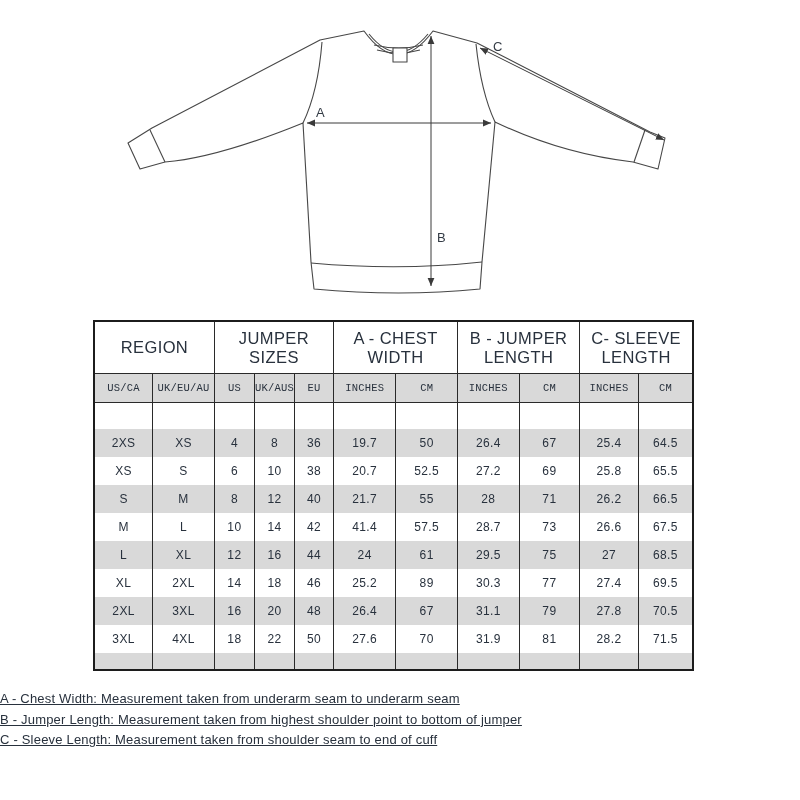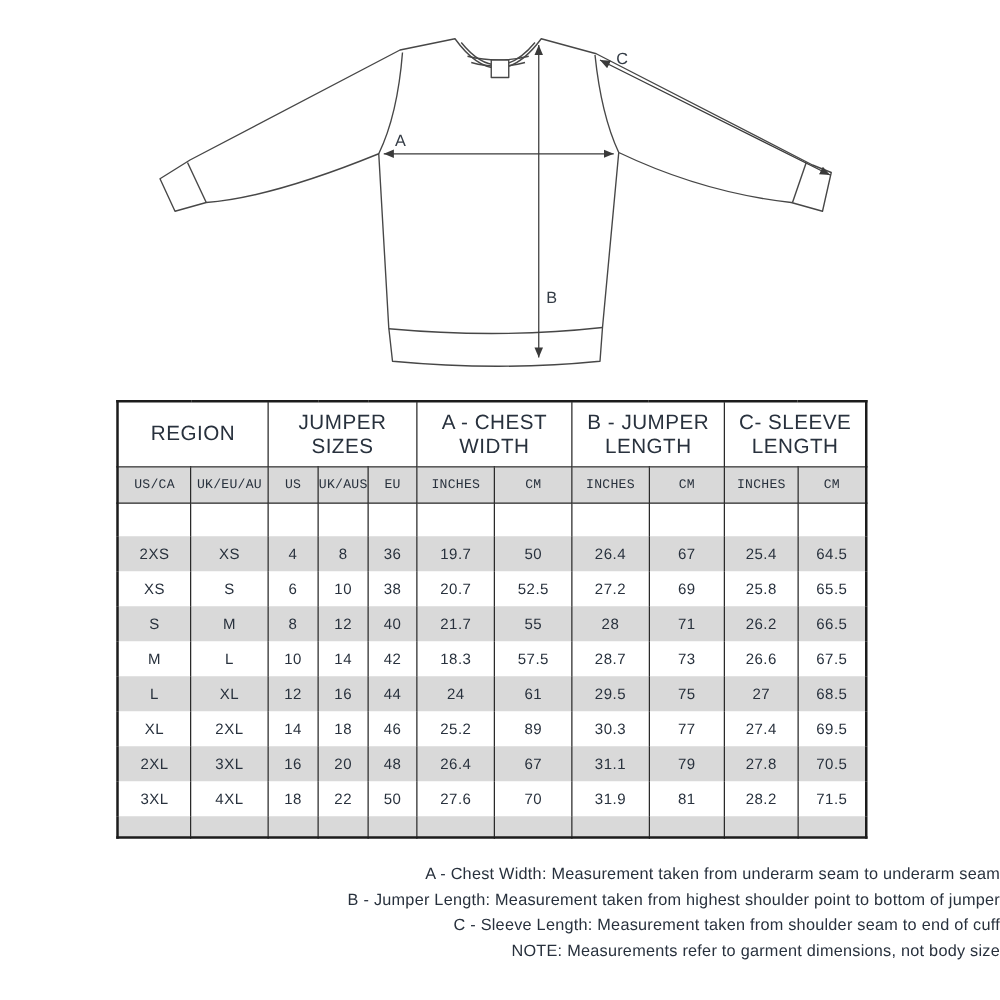"18.3" td { text: 18.3 -> 41.4 }
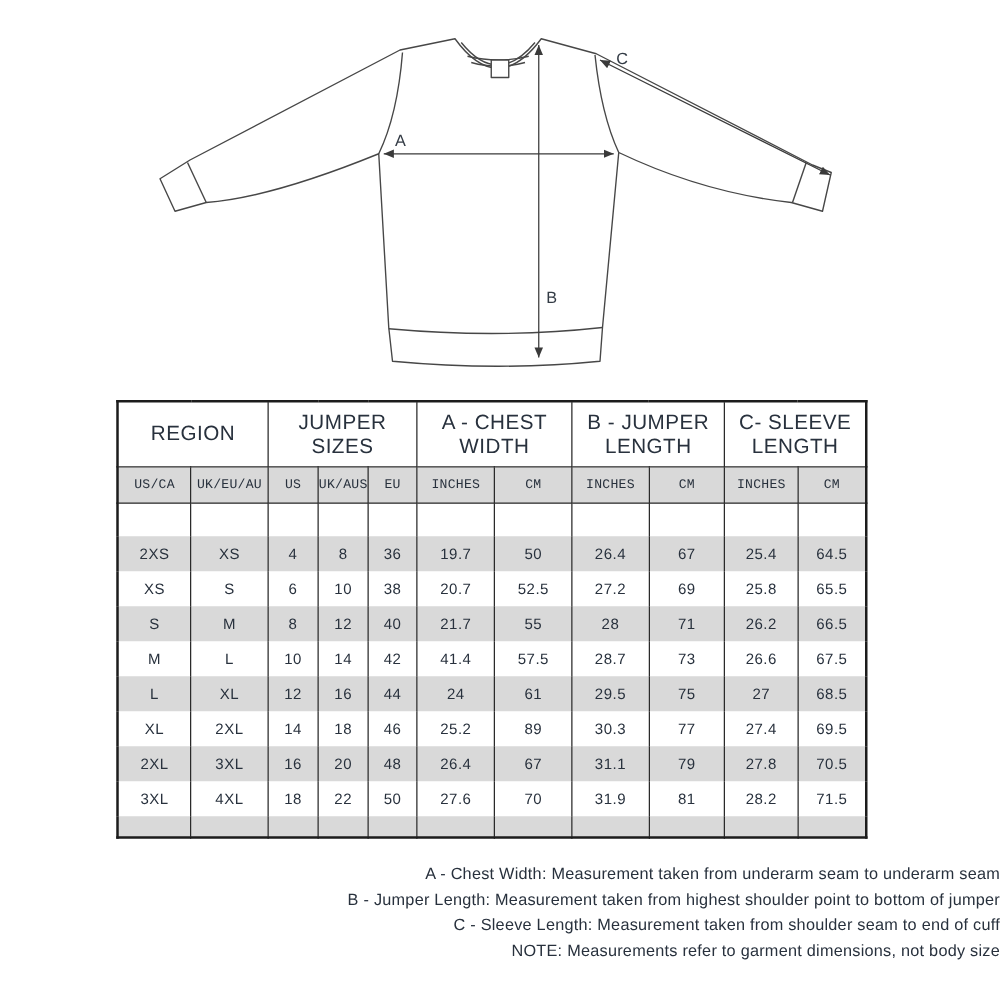"A - Chest Width: Measurement" .notes { text-align: right -> left; text-decoration: none -> underline }
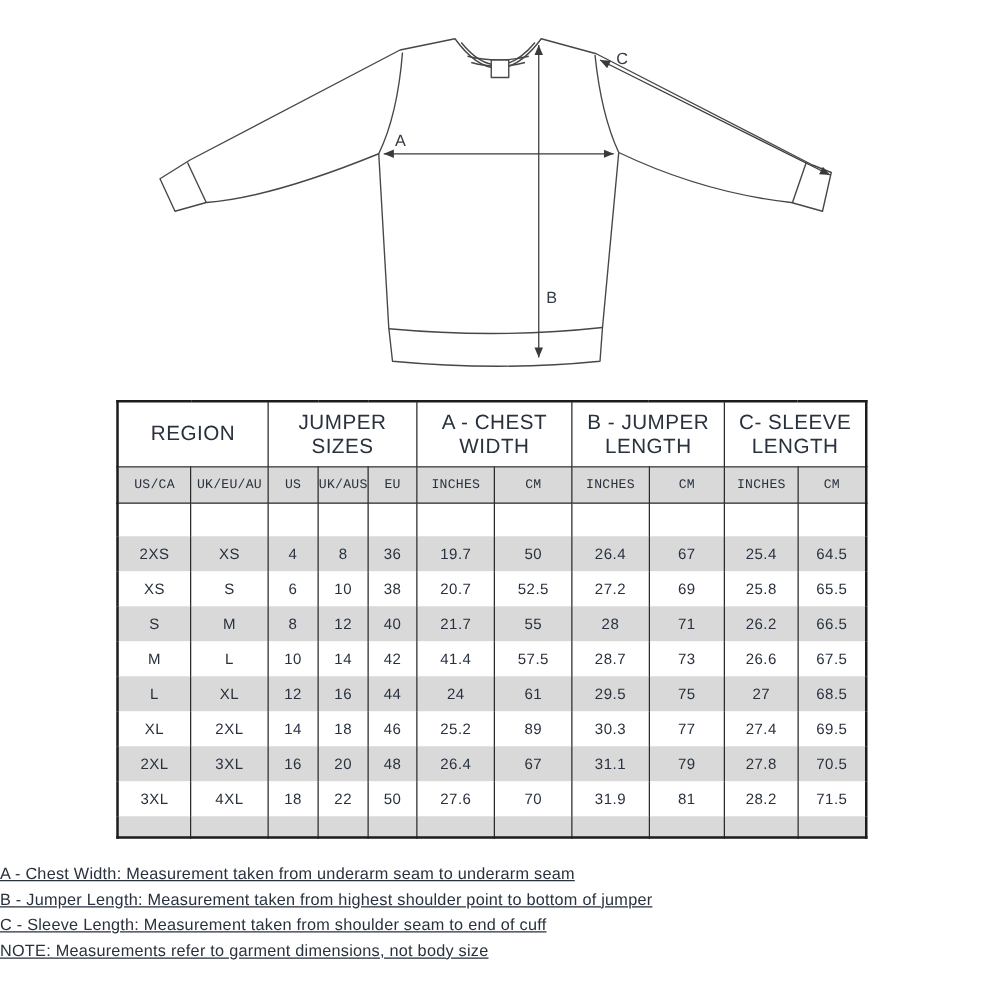"NOTE: Measurements refer to garment" div { html: <div>NOTE: Measurements refer to garment dimensions, not body size</div> -> none }
